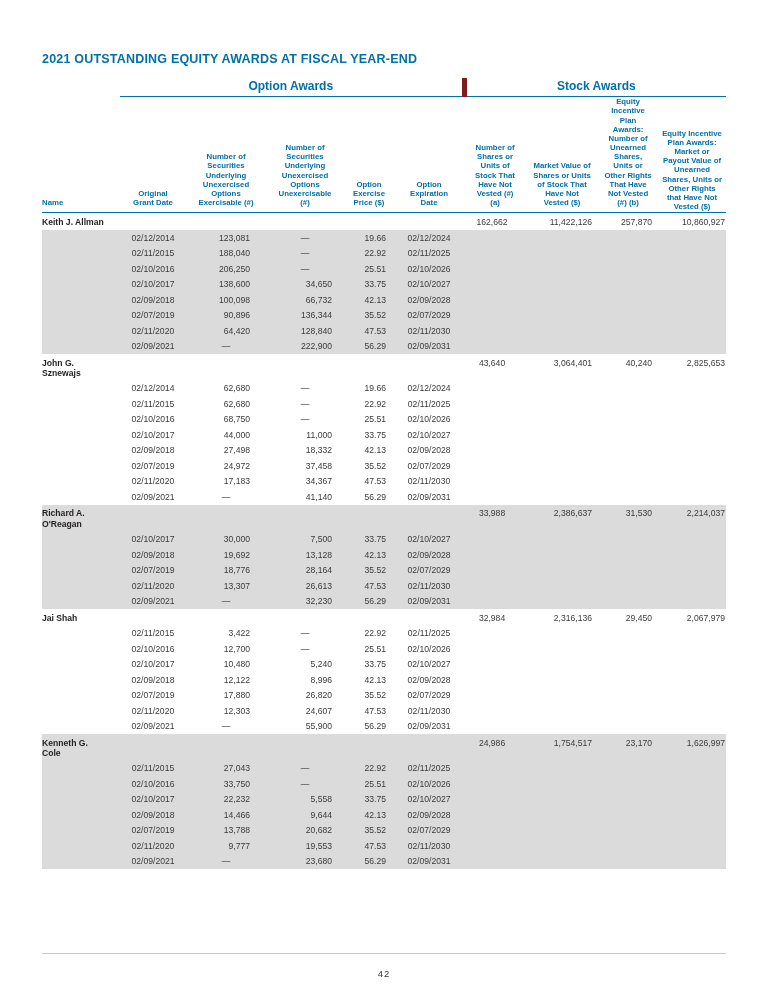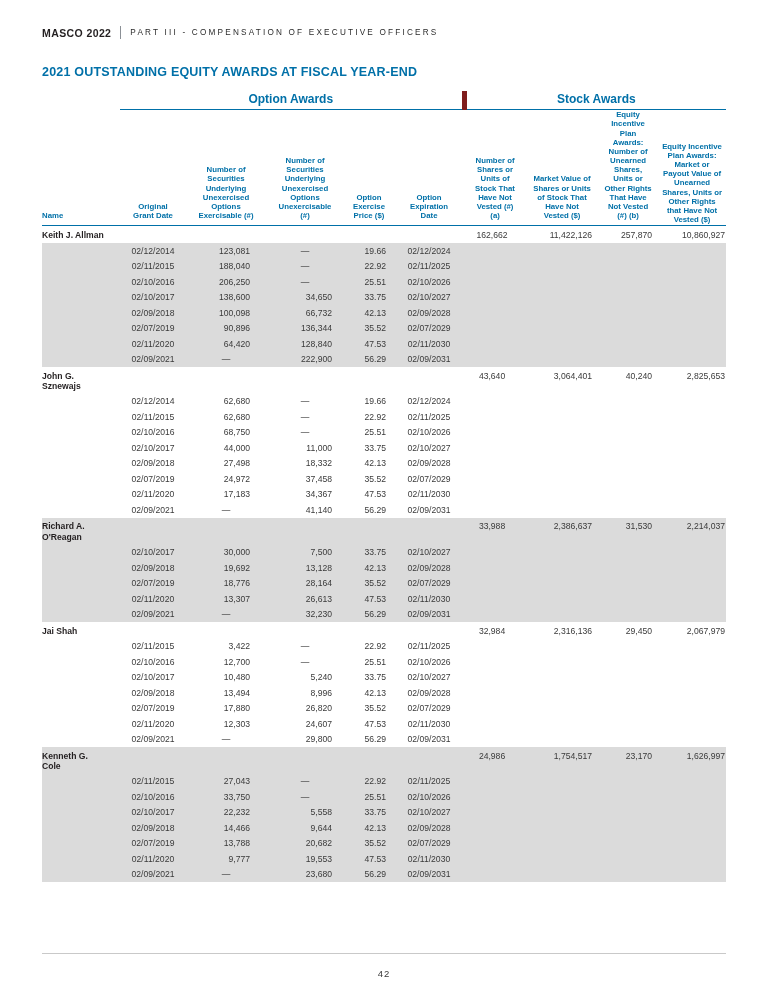"MASCO 2022" div.doc-header { html: <div> <span>MASCO 2022</span> <span></span> <span>PART III - COMPENSATION OF EXECUTIVE OFFICERS</span> </div> -> none }
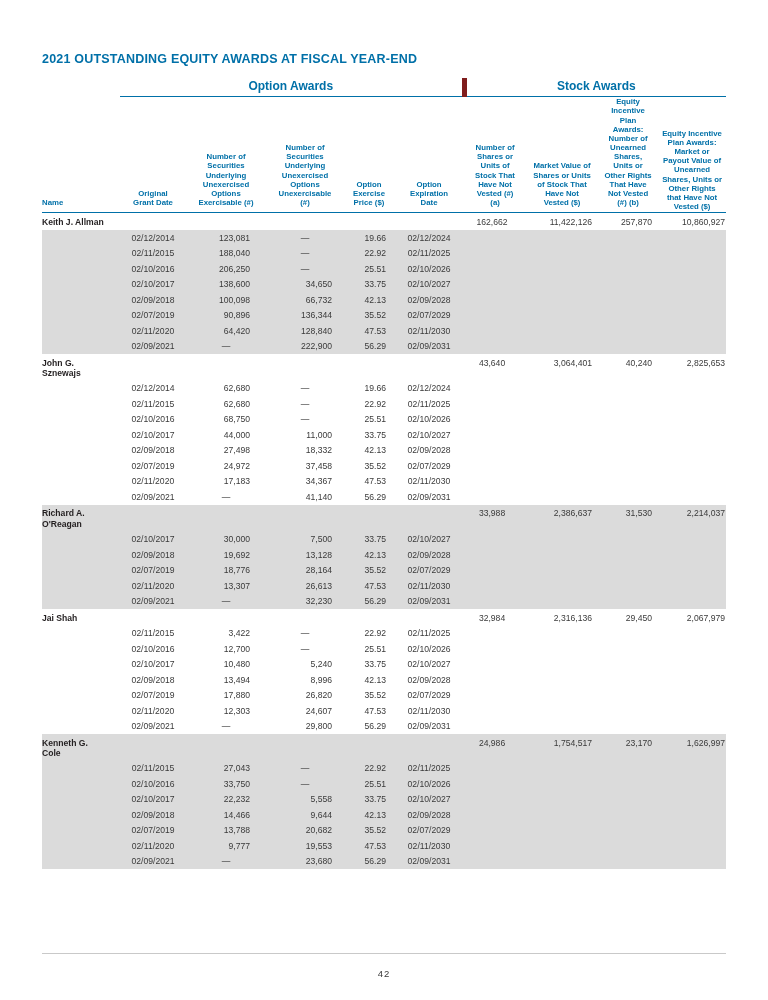"13,494" td.c2 { text: 13,494 -> 12,122 }
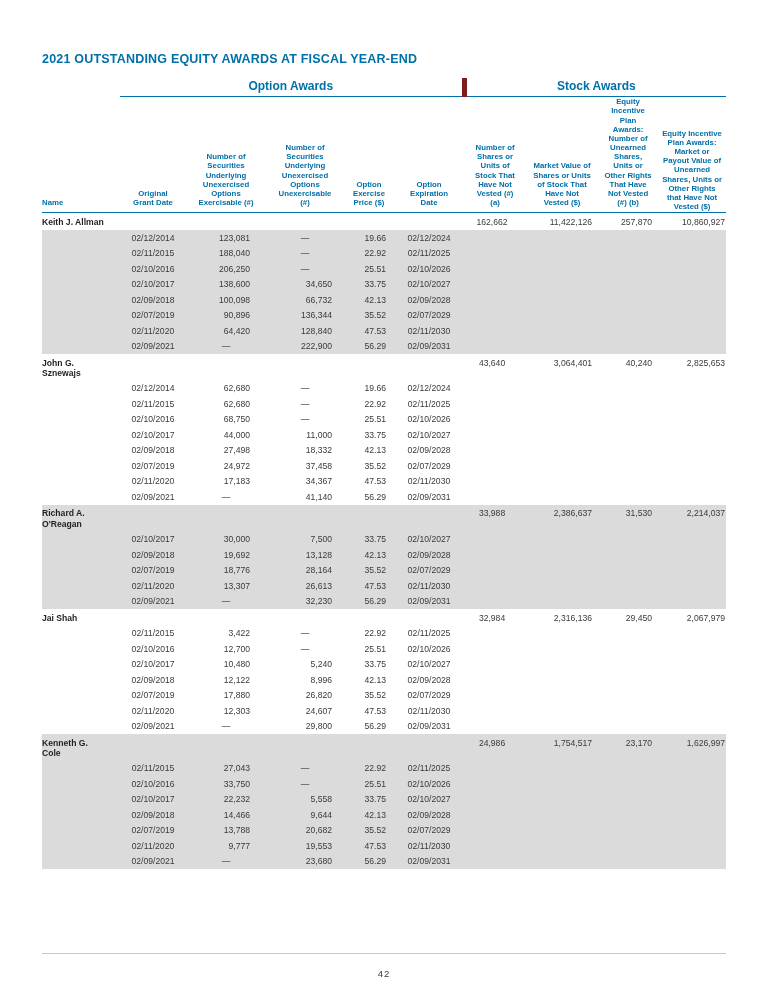"29,800" td.c3 { text: 29,800 -> 55,900 }
